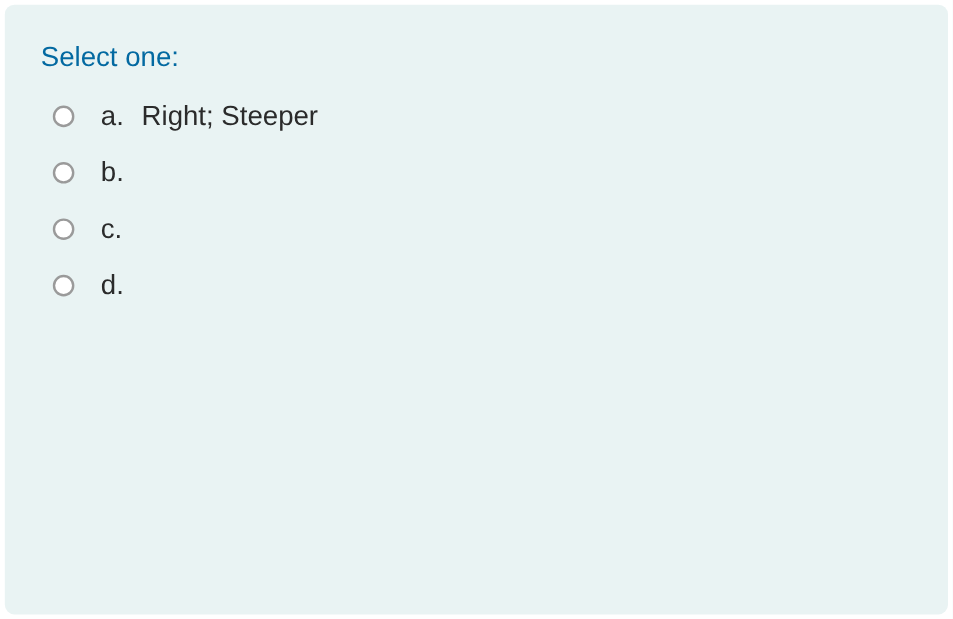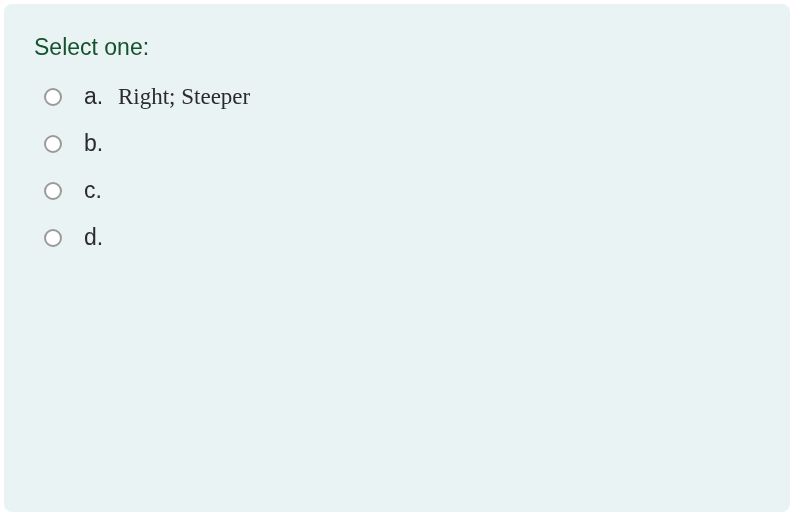"Select one:" .prompt { color: #14532d -> #0369a1 }
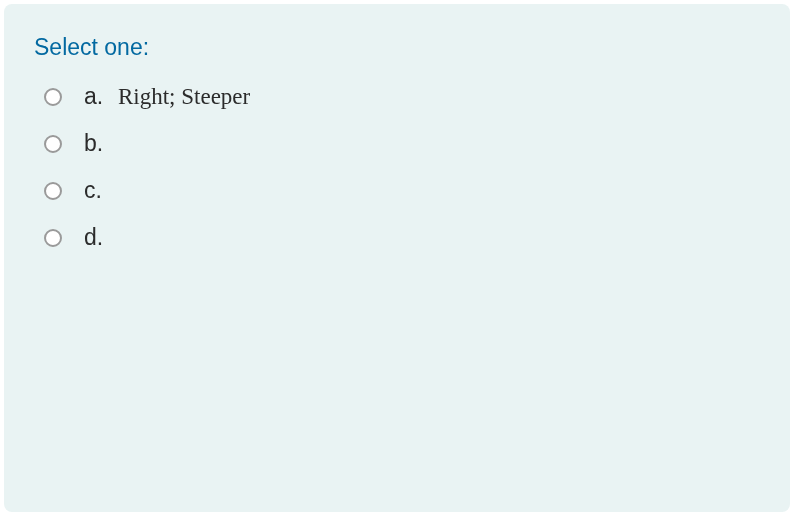"Right; Steeper" .answer-text { font-family: Liberation Serif, serif -> none }
